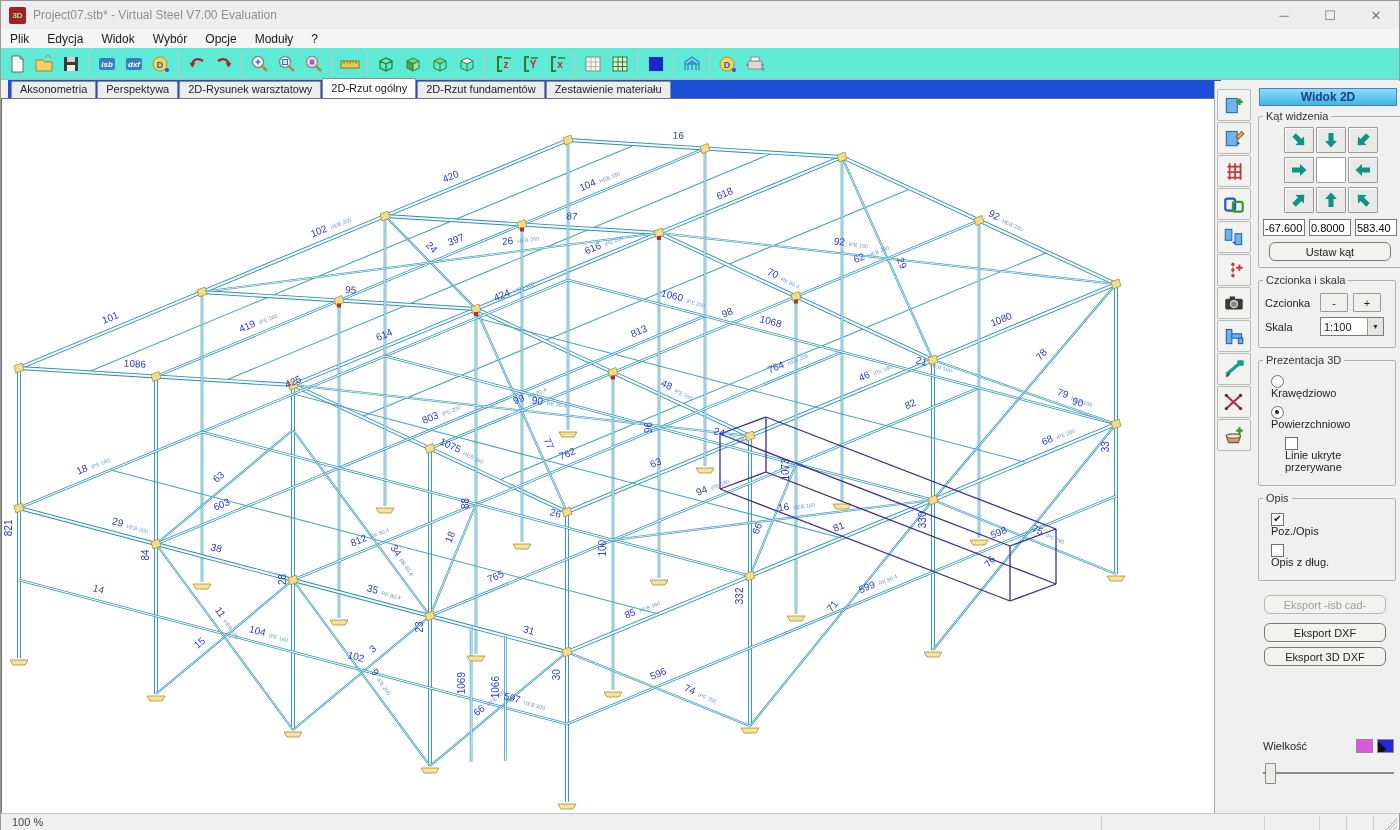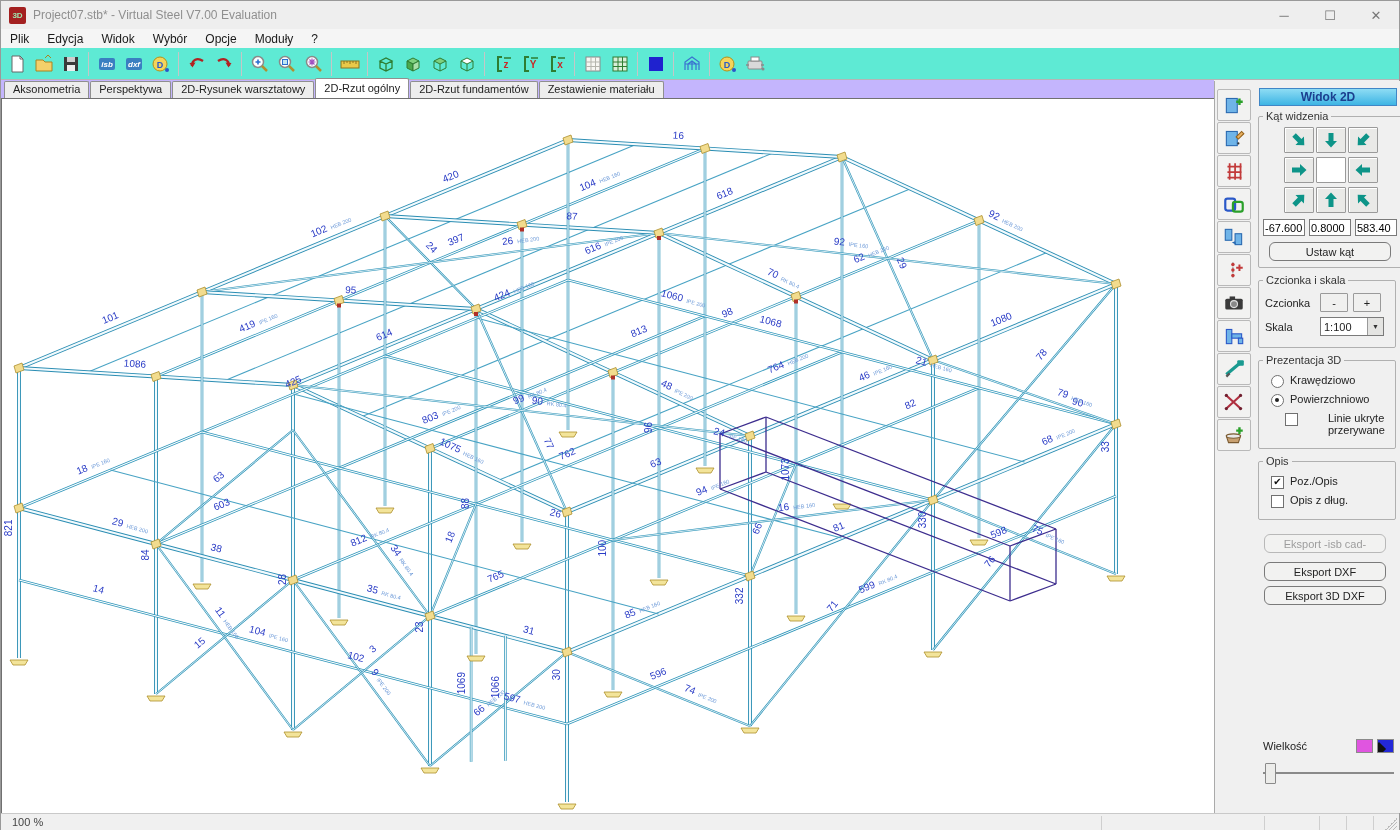"Aksonometria" .tabrow { background: #c4b5fd -> #1d4ed8; left: 0 -> 7px }
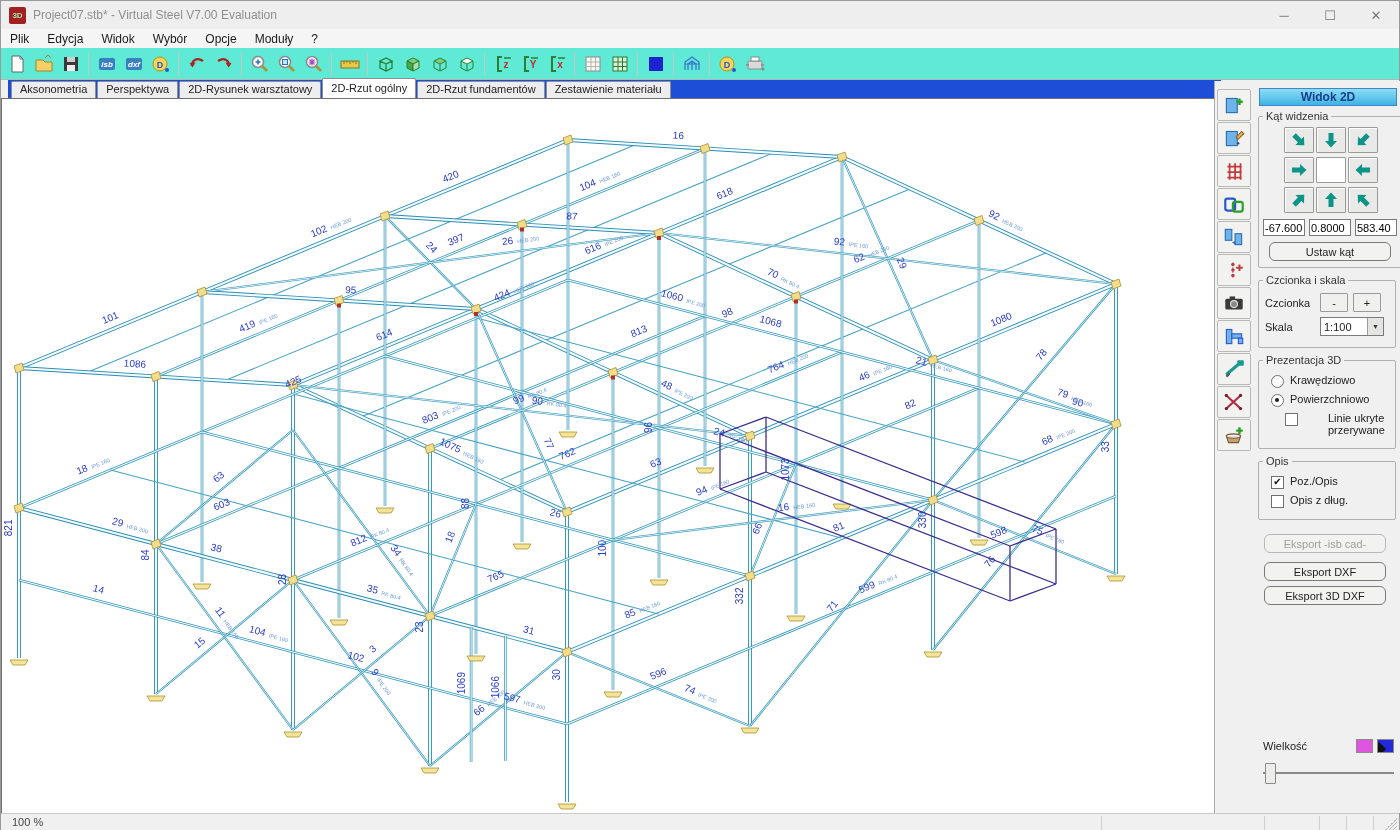"Krawędziowo" .opt-row { flex-direction: none -> column }
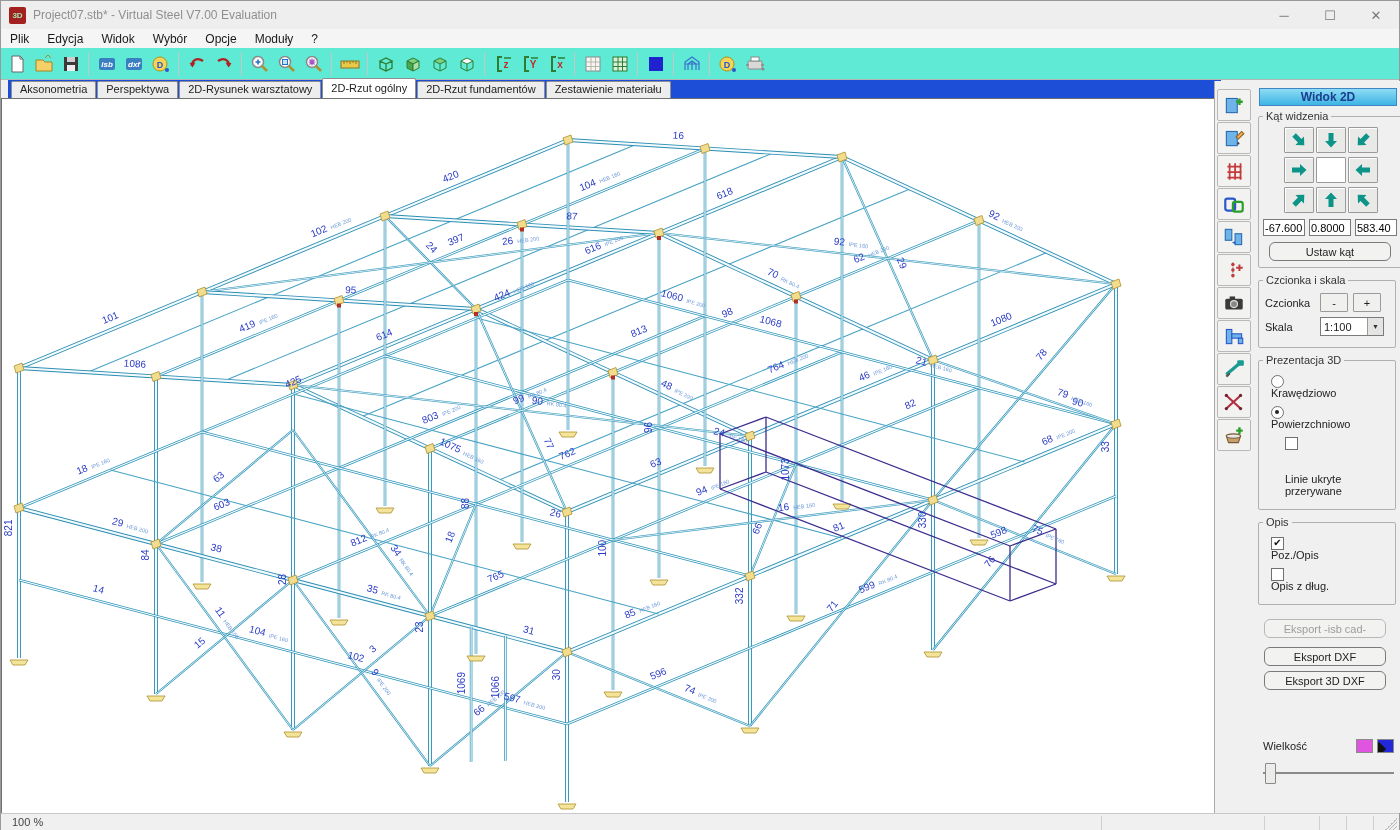"Linie ukryte przerywane" .indent { gap: 24px -> none }
